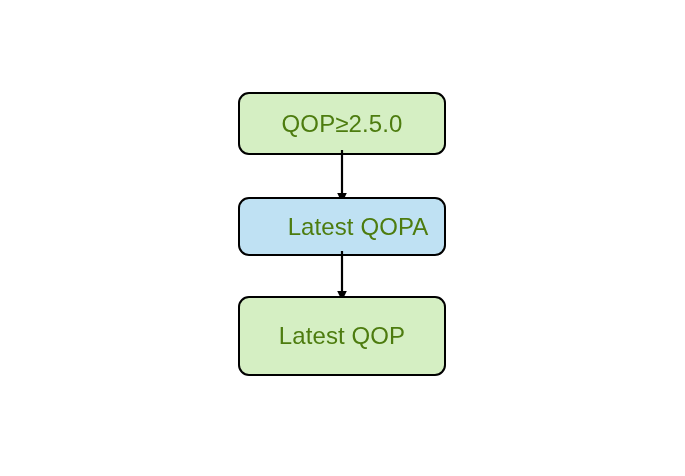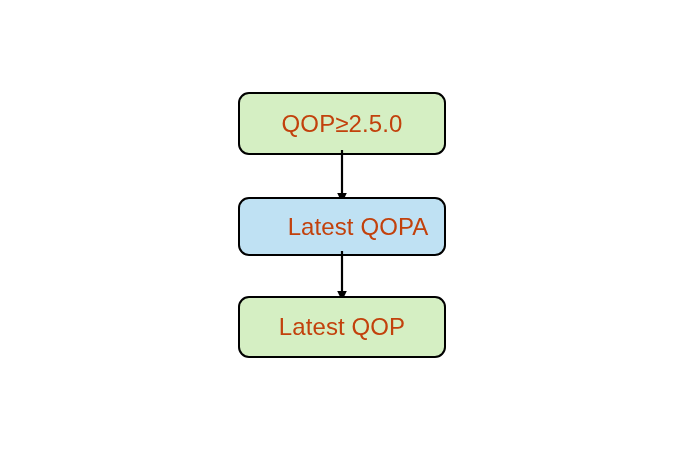"QOP≥2.5.0" .node-label { color: #c2410c -> #4d7c0f }
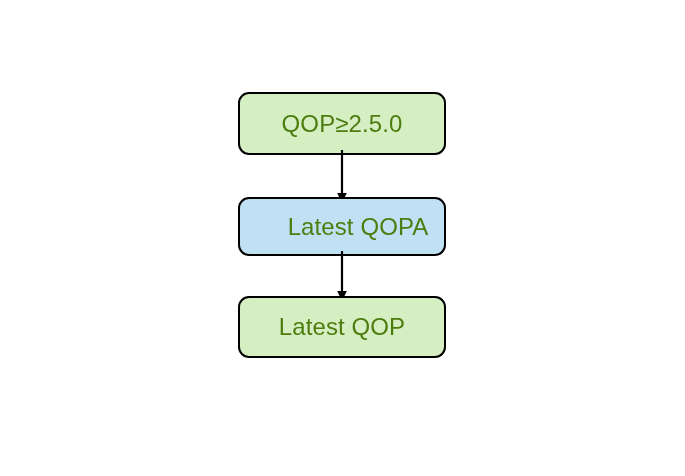"Latest QOP" #node-2 { height: 62px -> 80px }
